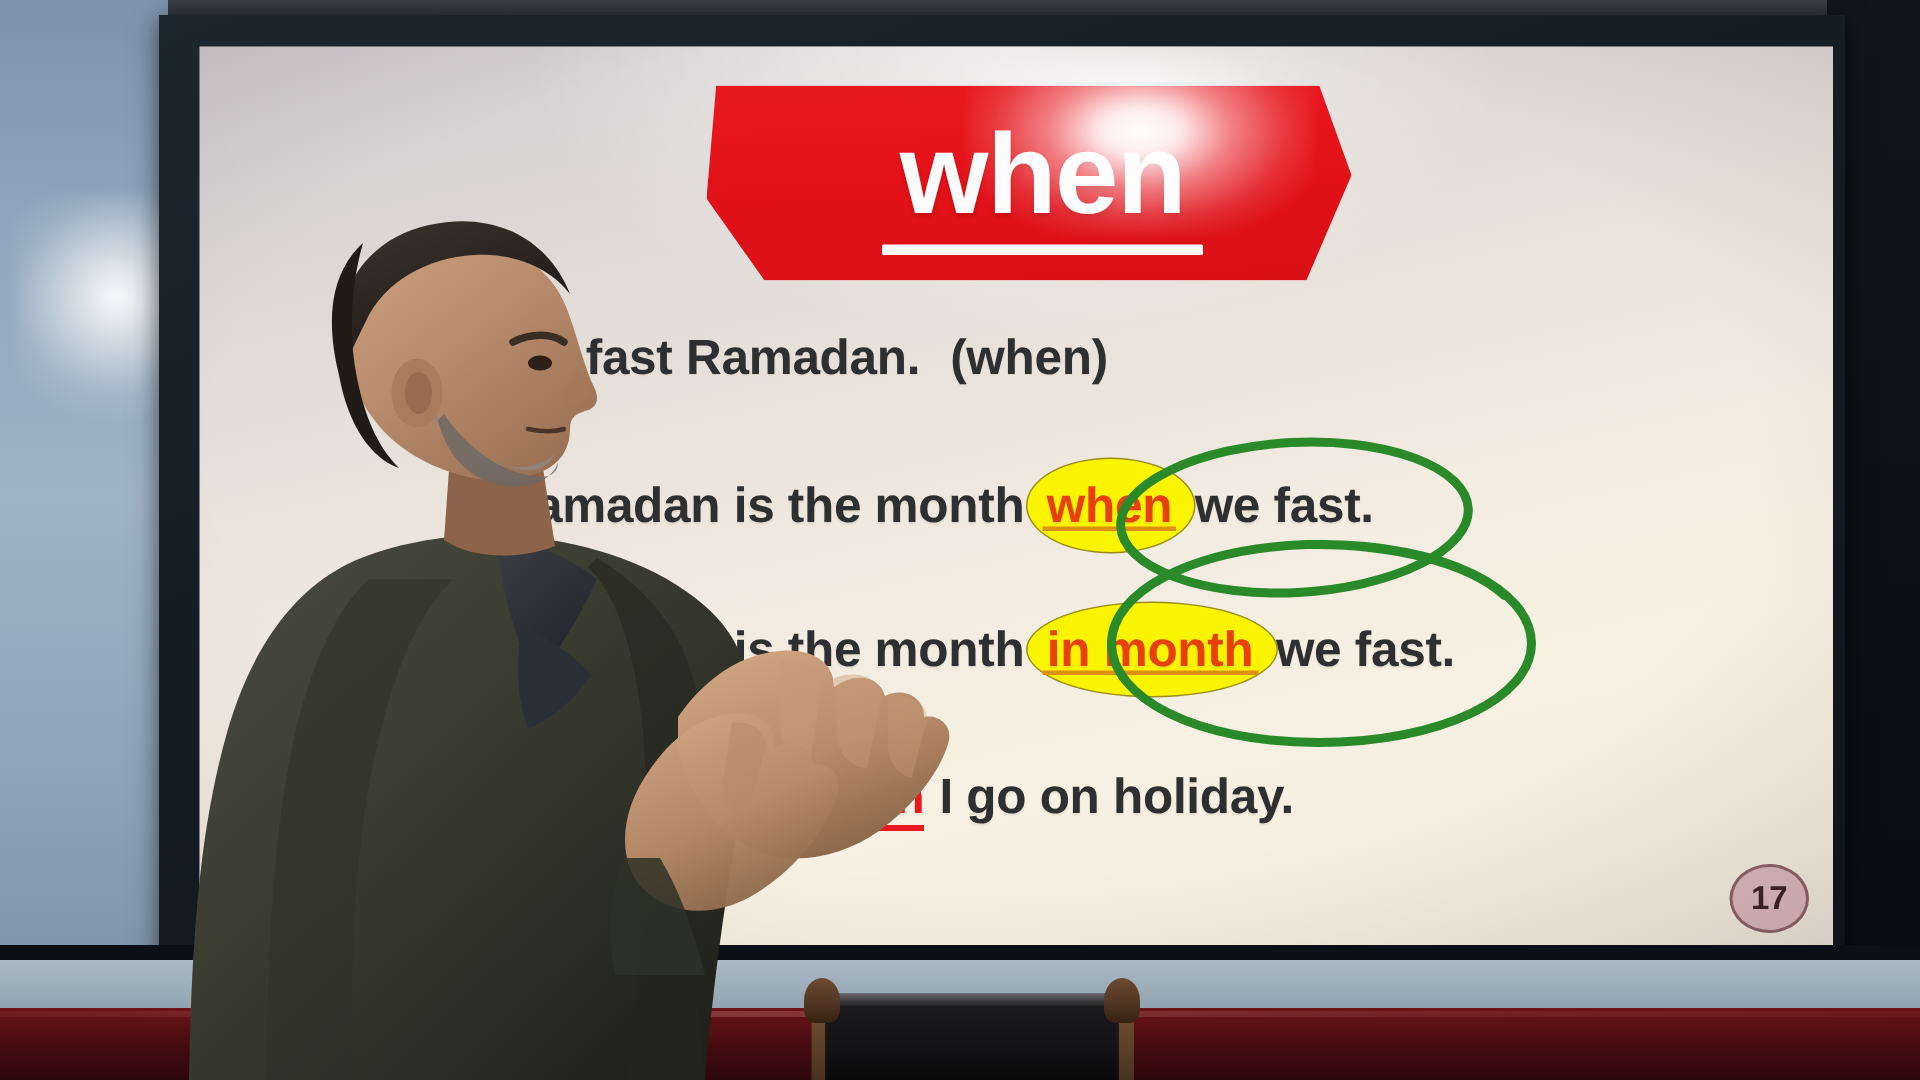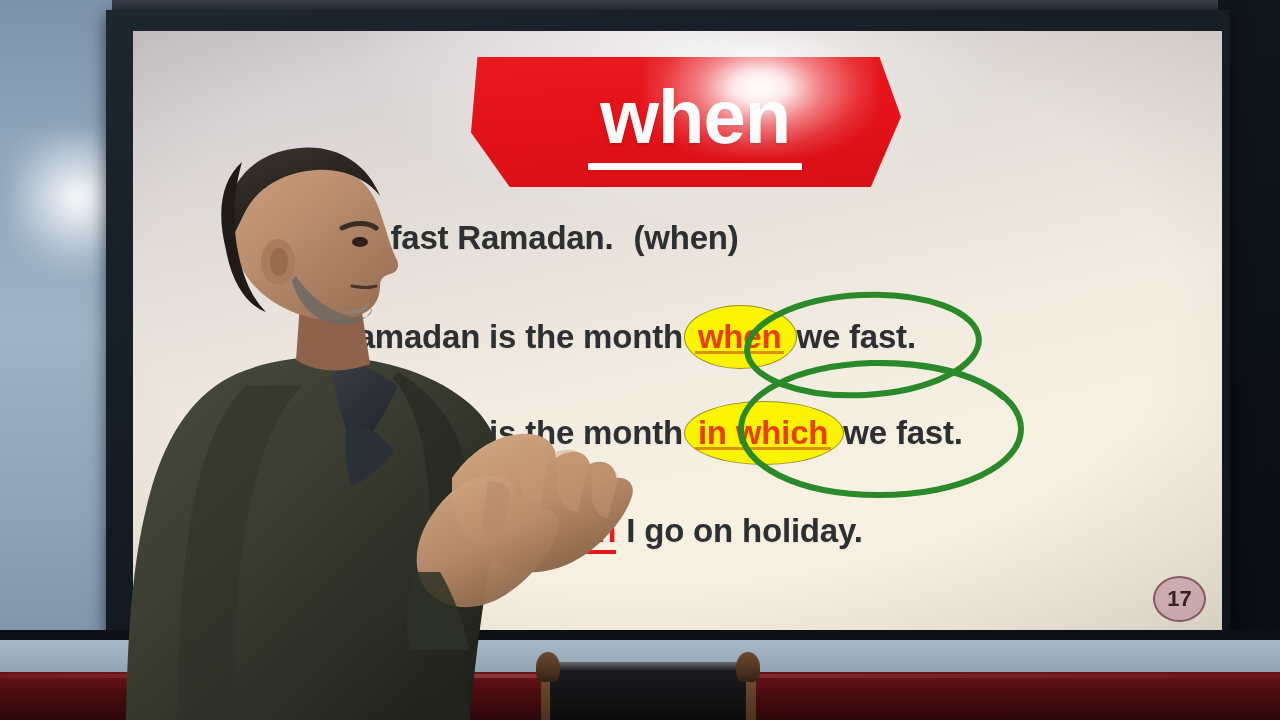"in which" span.hl-text { text: which -> month }
